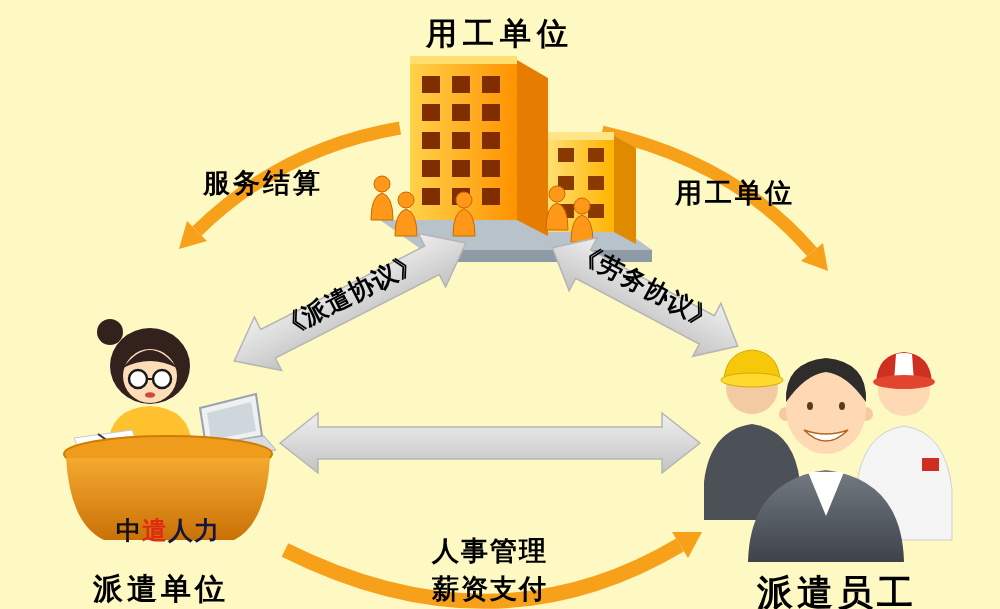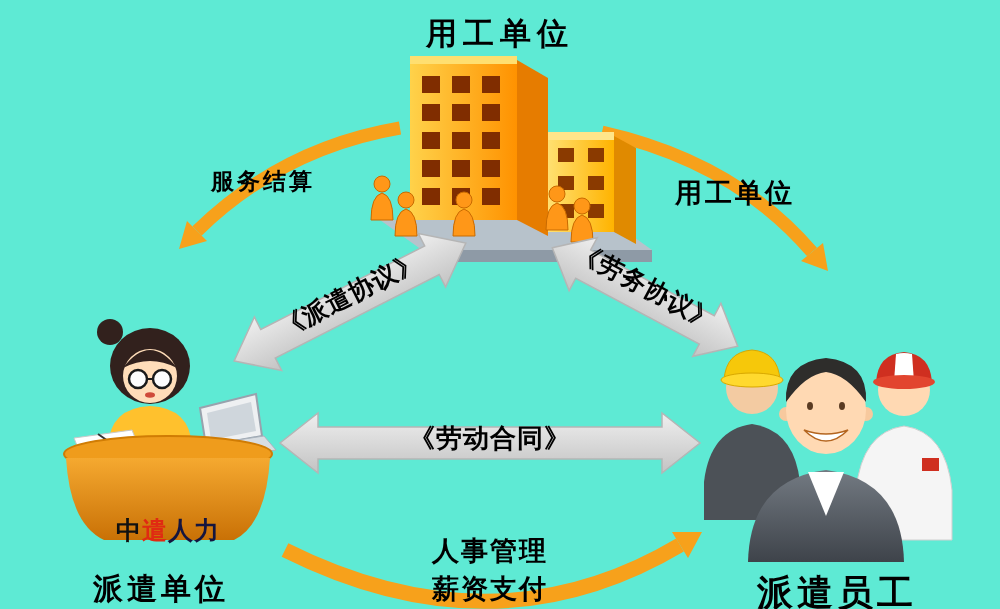"用工单位" .canvas { background: #5eead4 -> #fef9c3 }
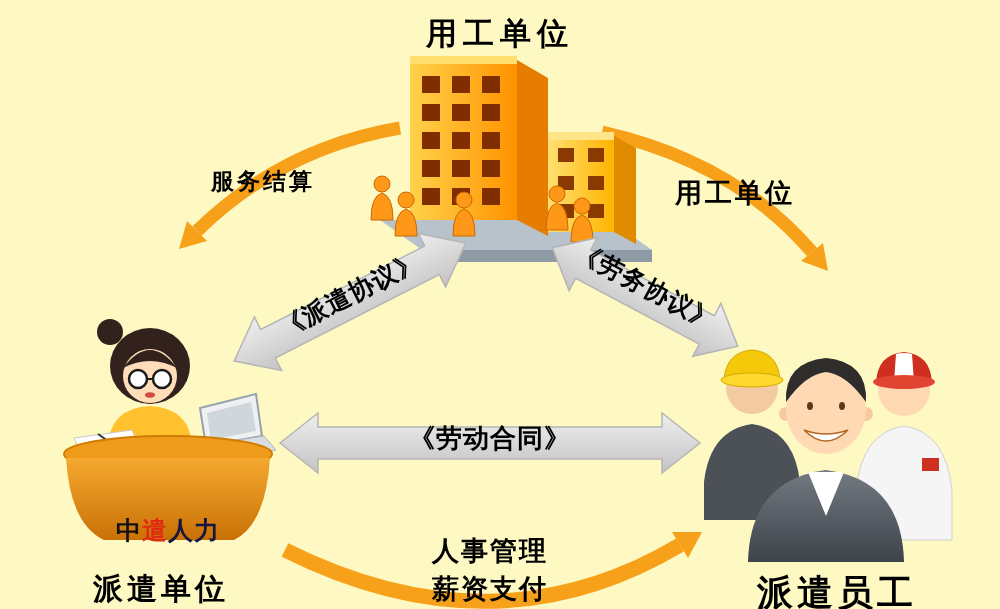"服务结算" .lbl-service { font-size: 23px -> 27px }
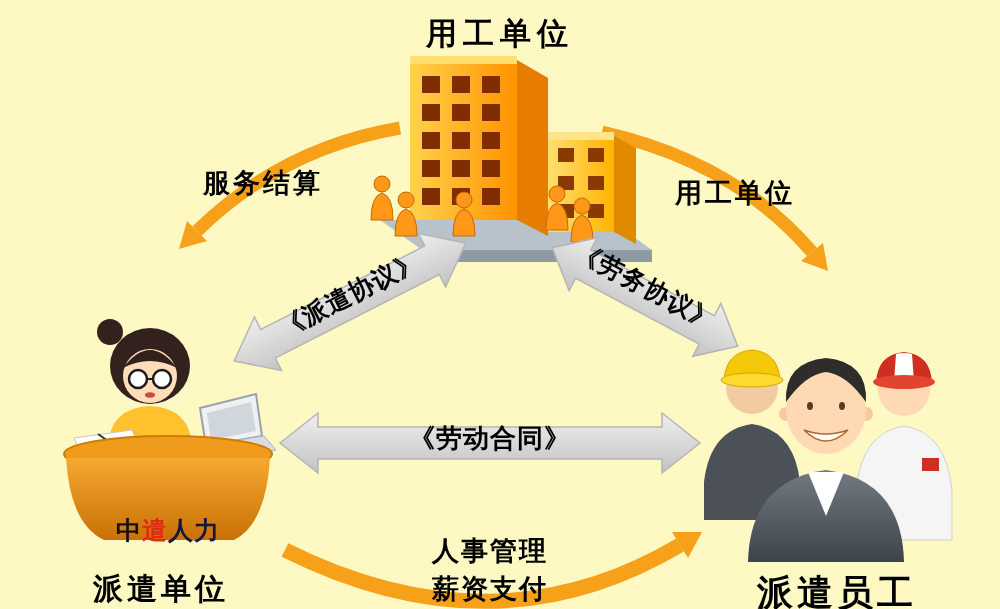"《劳动合同》" div.label { html: <div>《劳动合同》</div> -> none }
